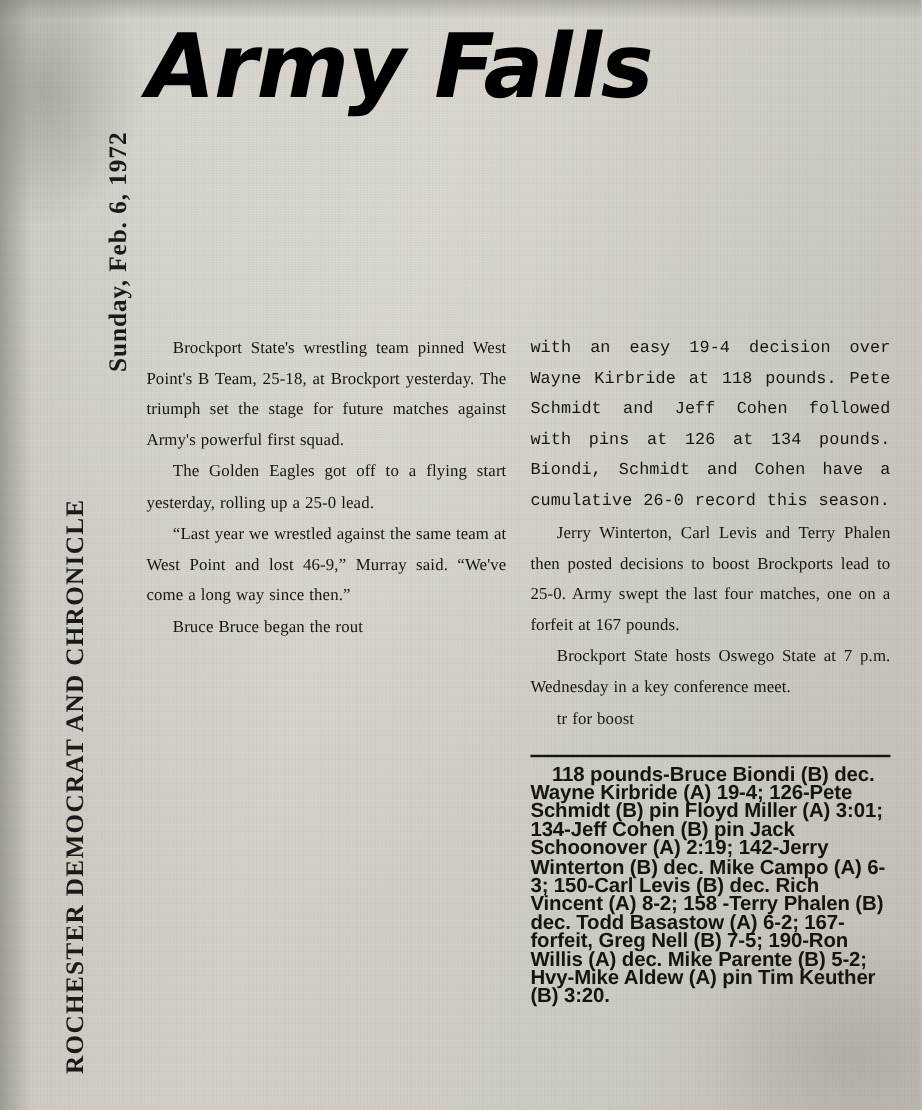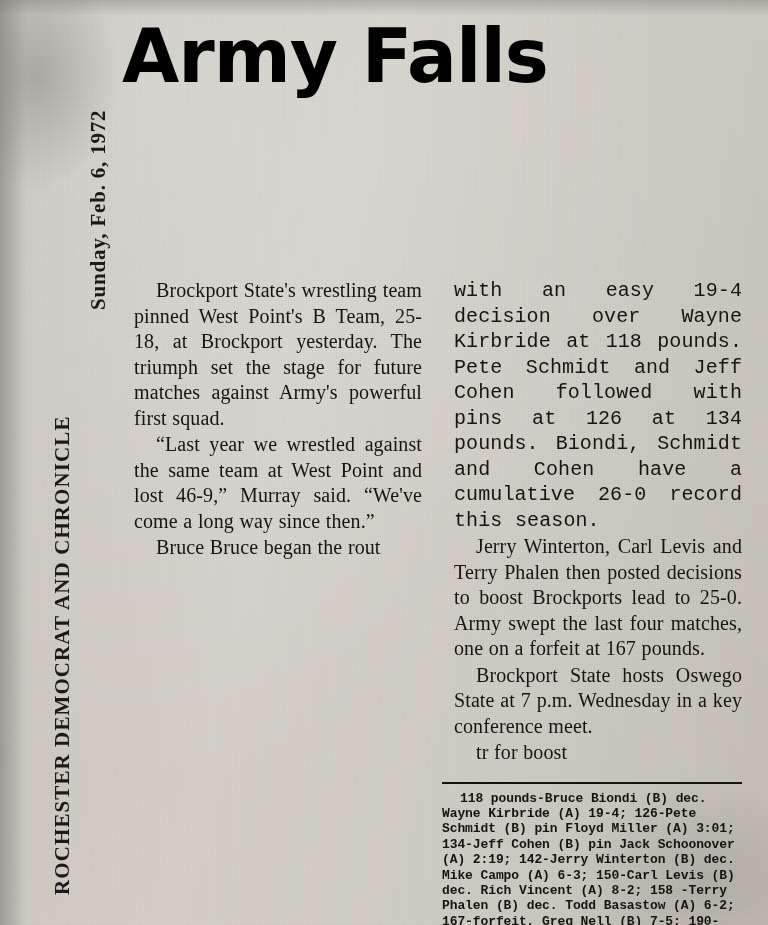"Army Falls" .headline { font-style: none -> italic }
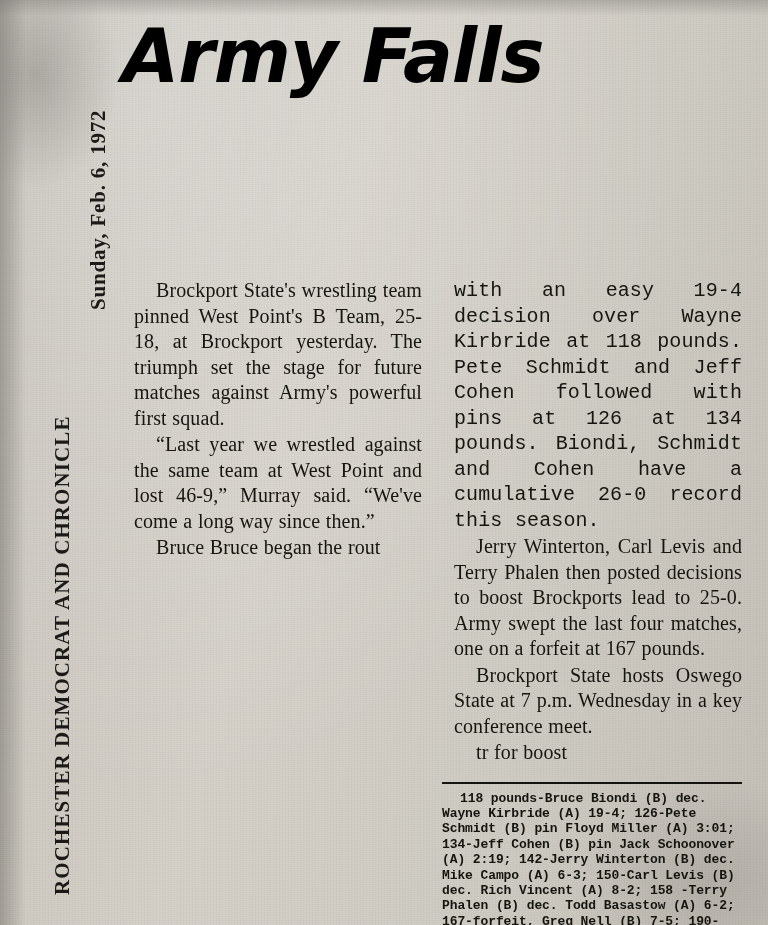"Brockport State's wrestling team pinned" .col p { font-size: 20px -> 14px; margin: 0 0 1px 12px -> 0 0 1px 0 }
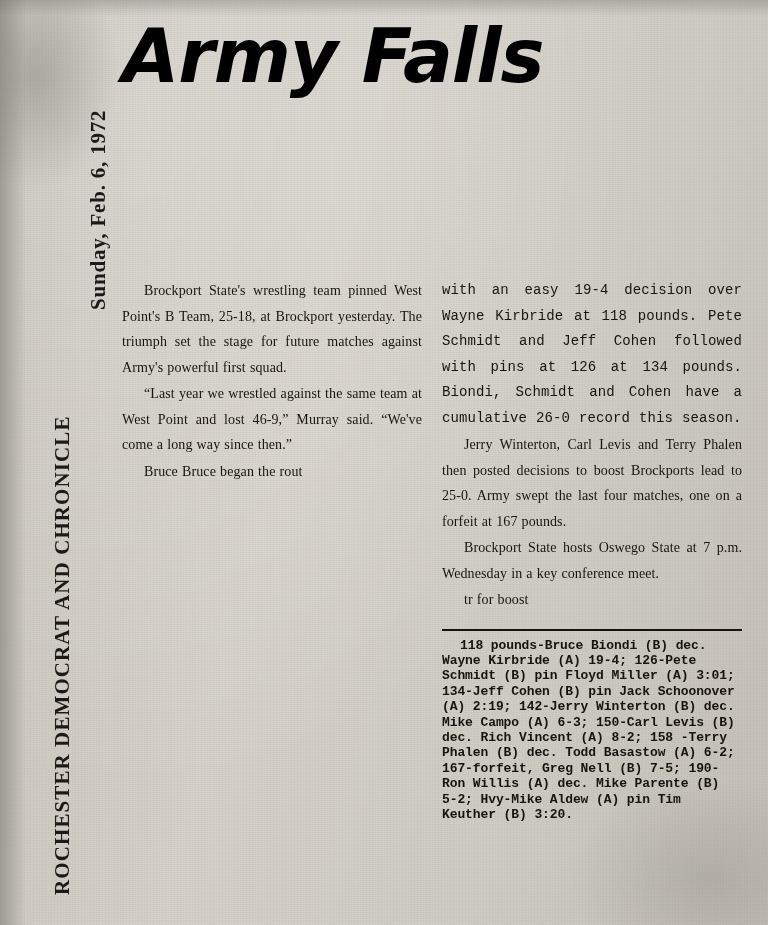"The Golden Eagles got off" p { html: none -> <p>The Golden Eagles got off to a flying start yesterday, rolling up a 25-0 lead.</p> }
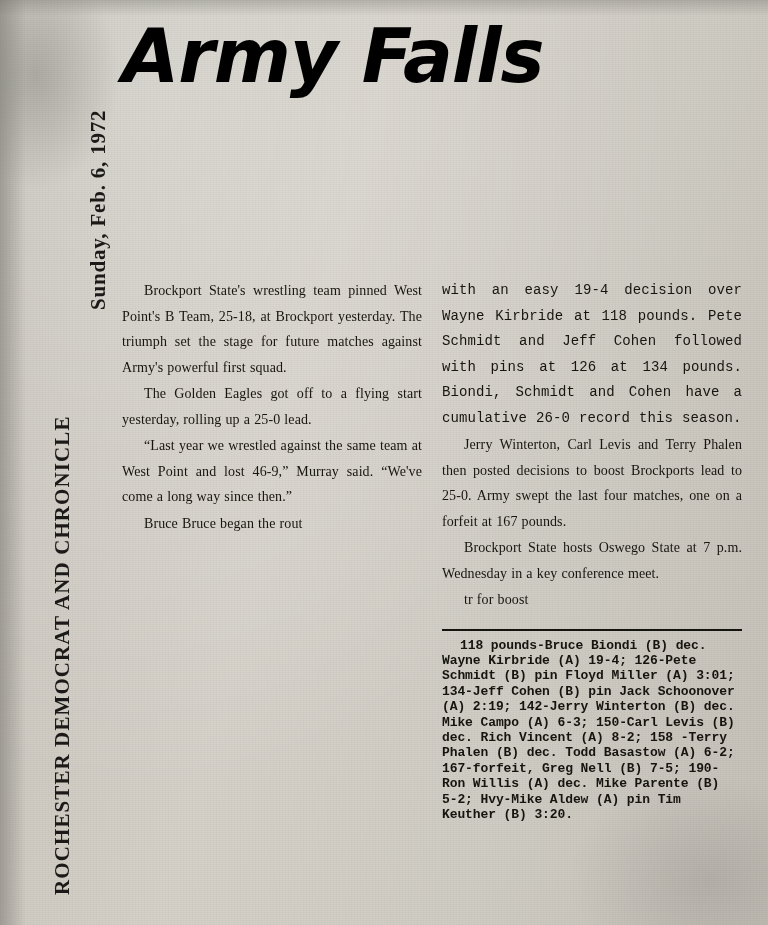"118 pounds-Bruce Biondi (B) dec." .agate p { font-family: Liberation Mono, monospace -> Liberation Sans, sans-serif; font-size: 13px -> 17px }
